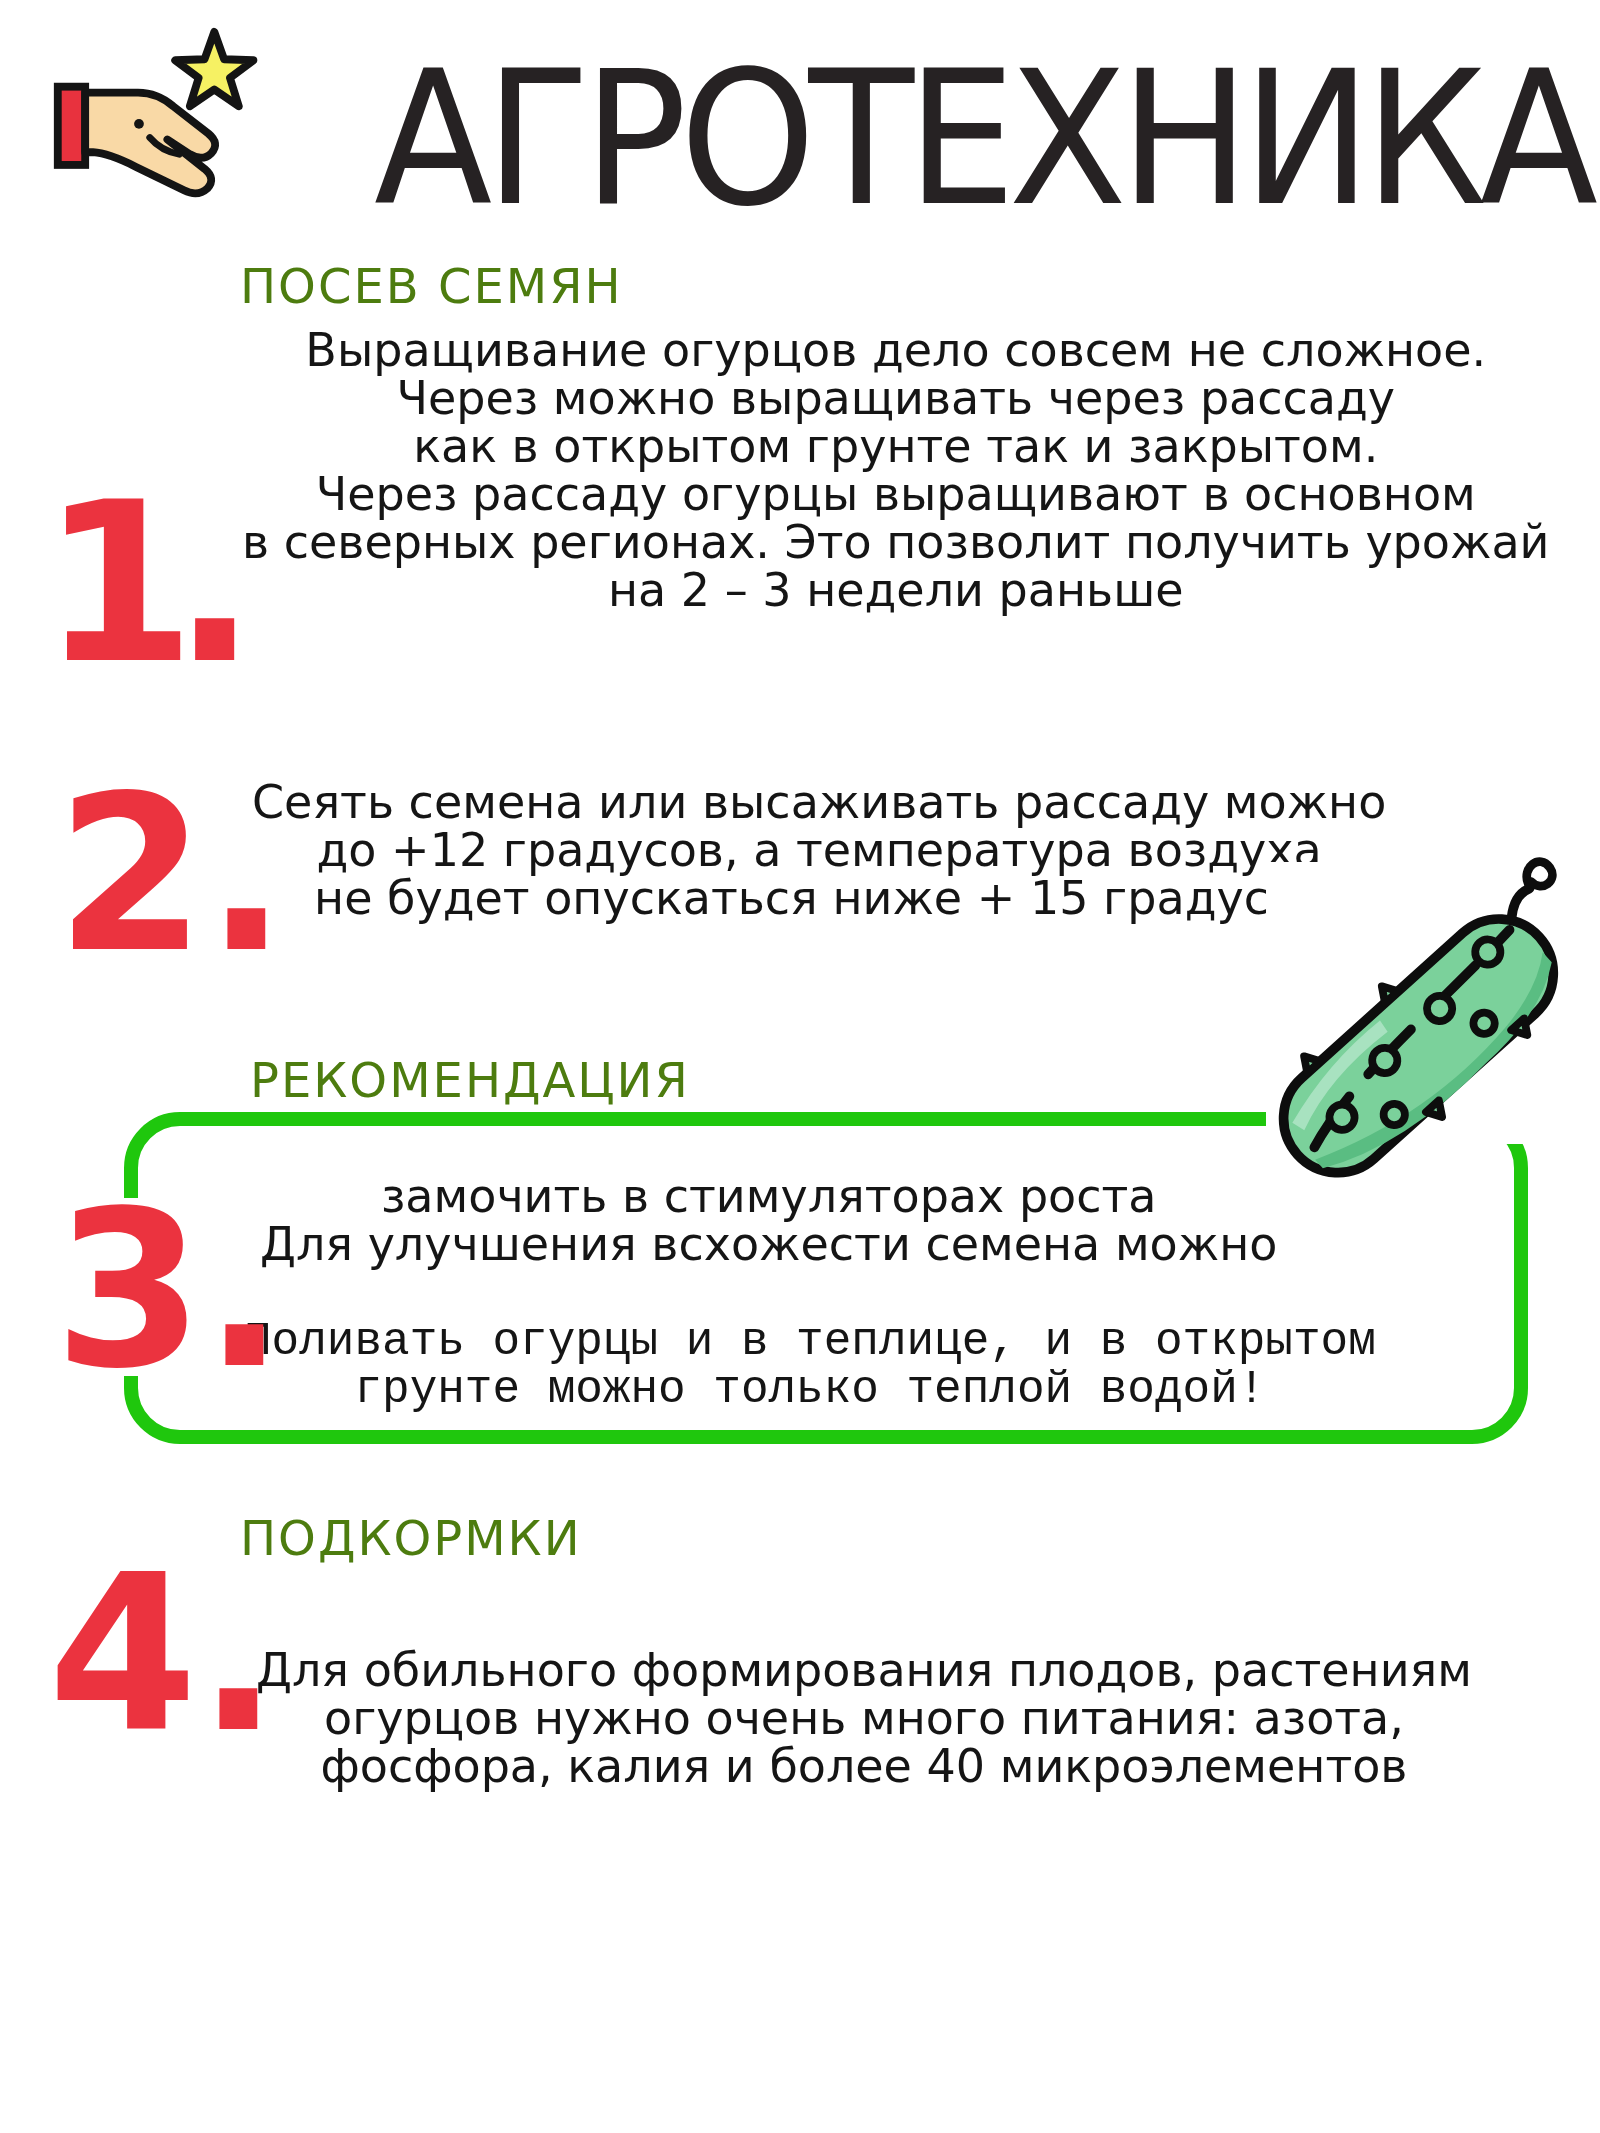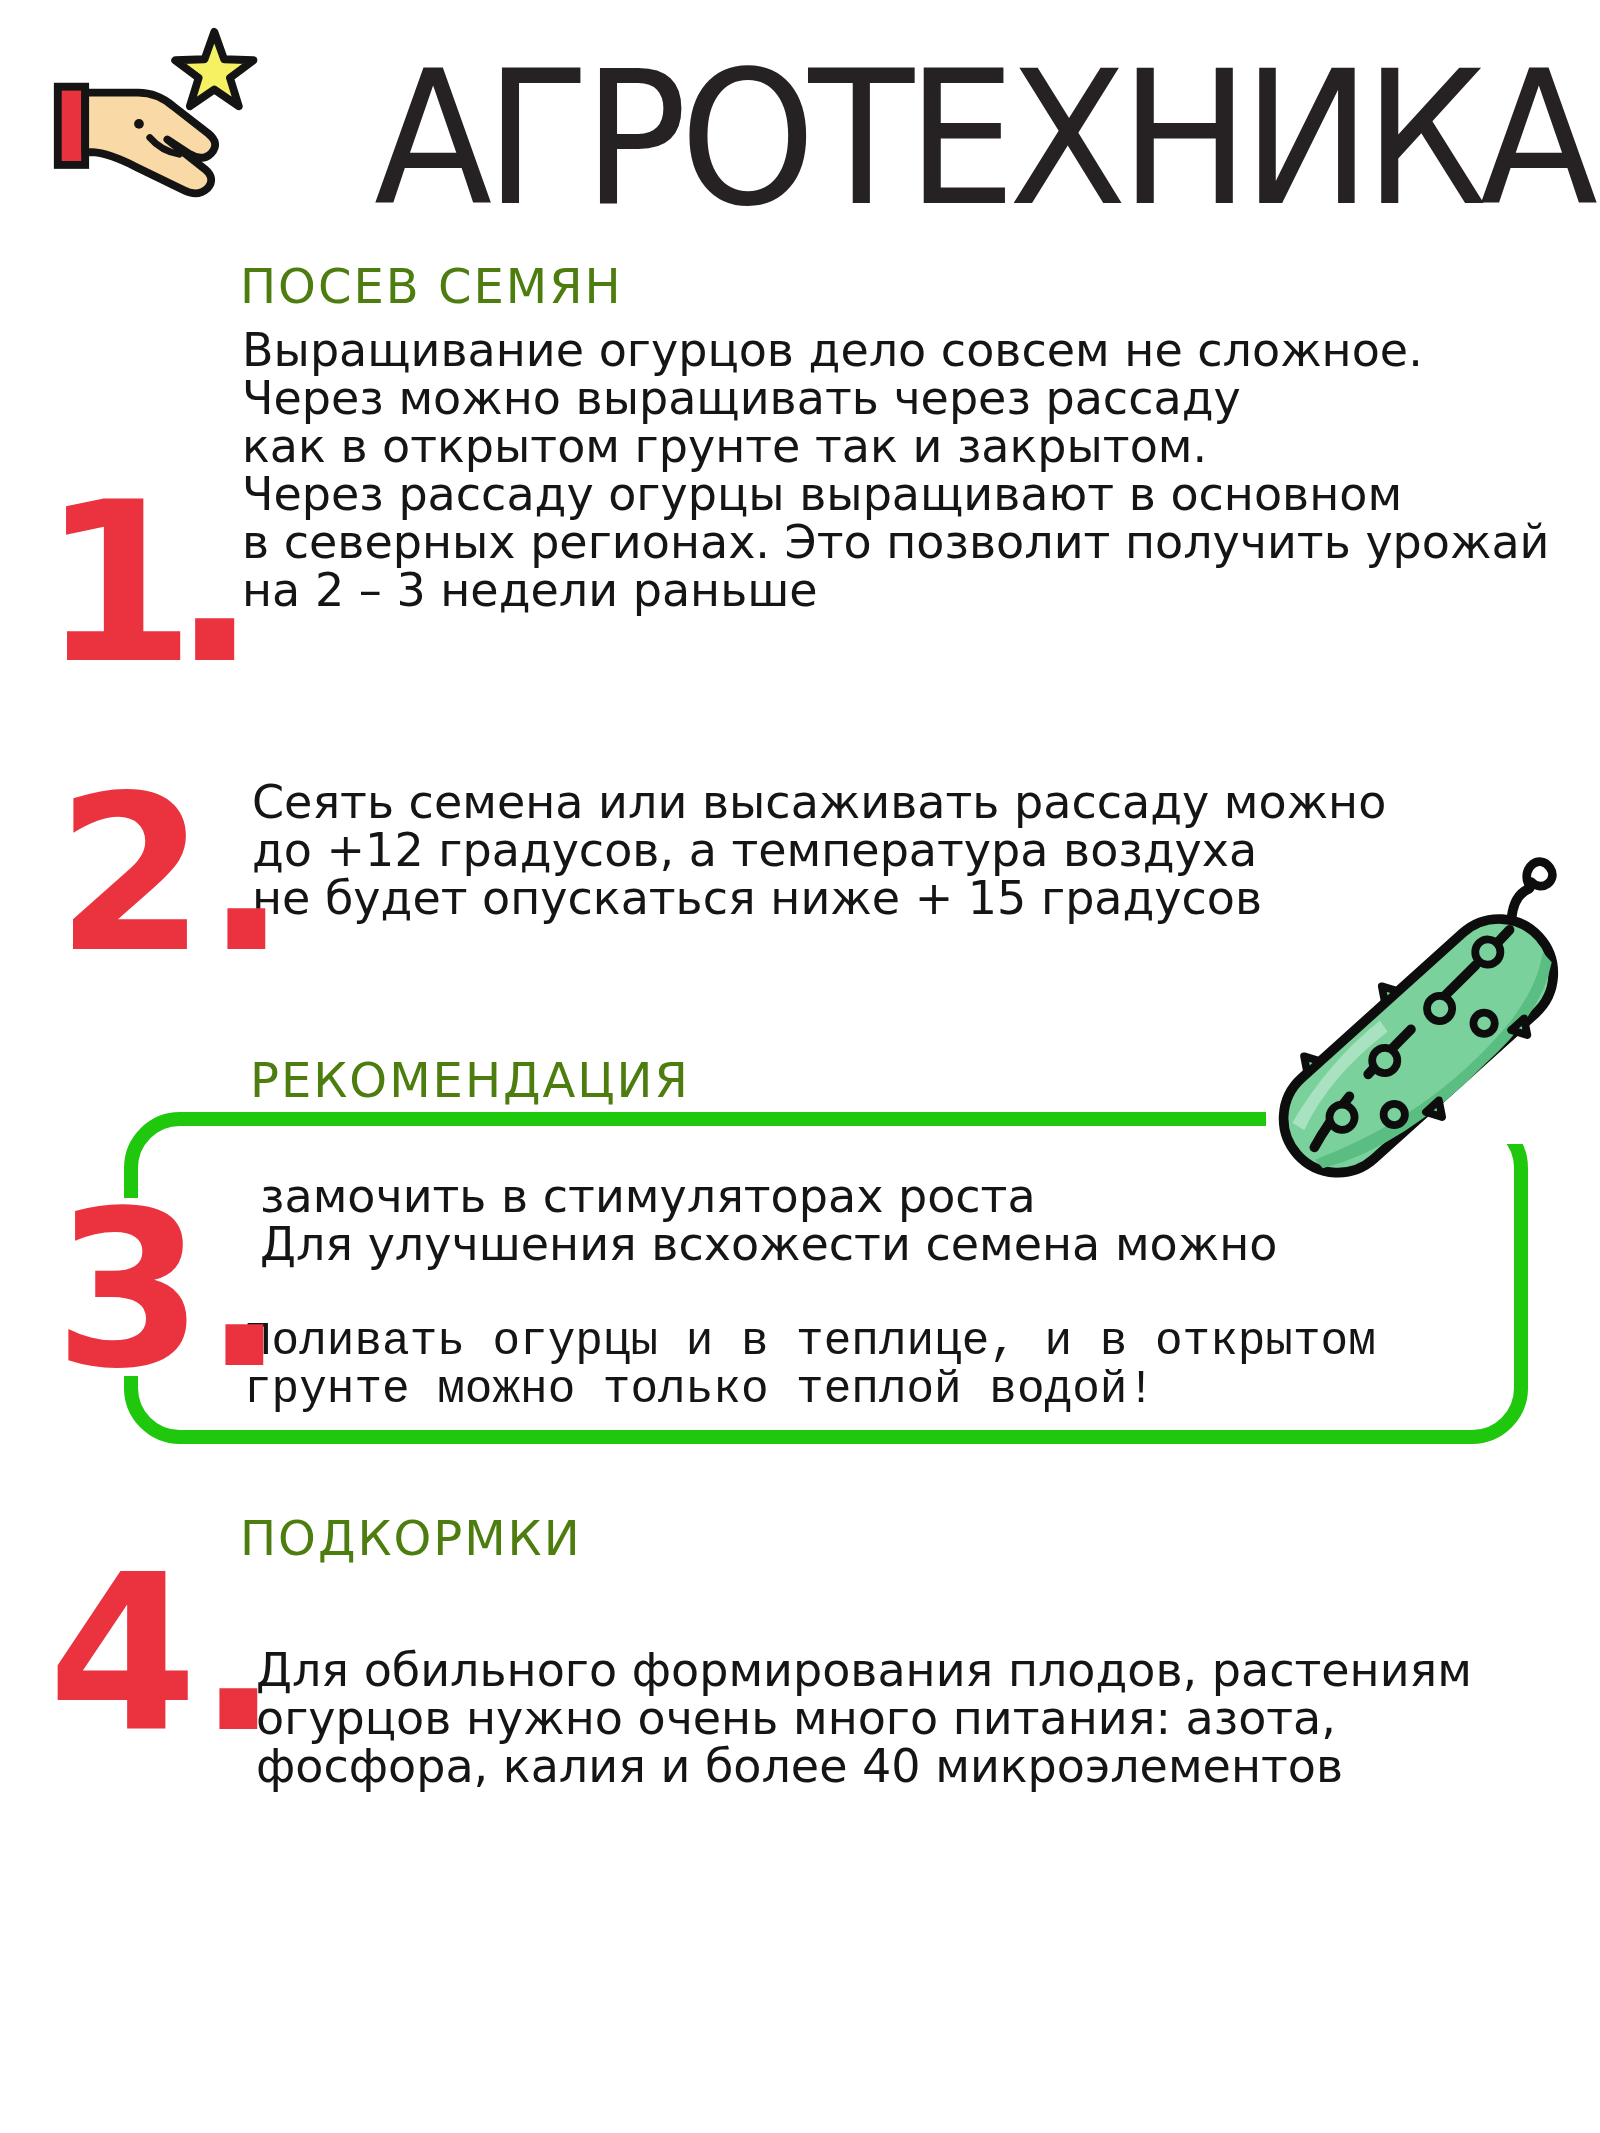"АГРОТЕХНИКА" .page { text-align: none -> center }
